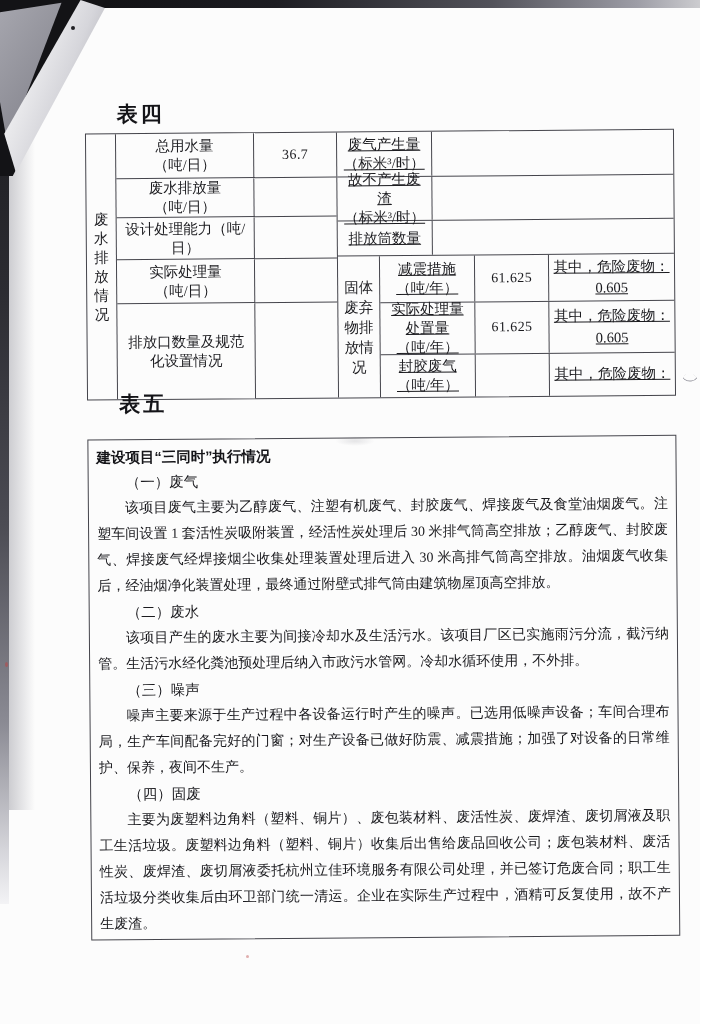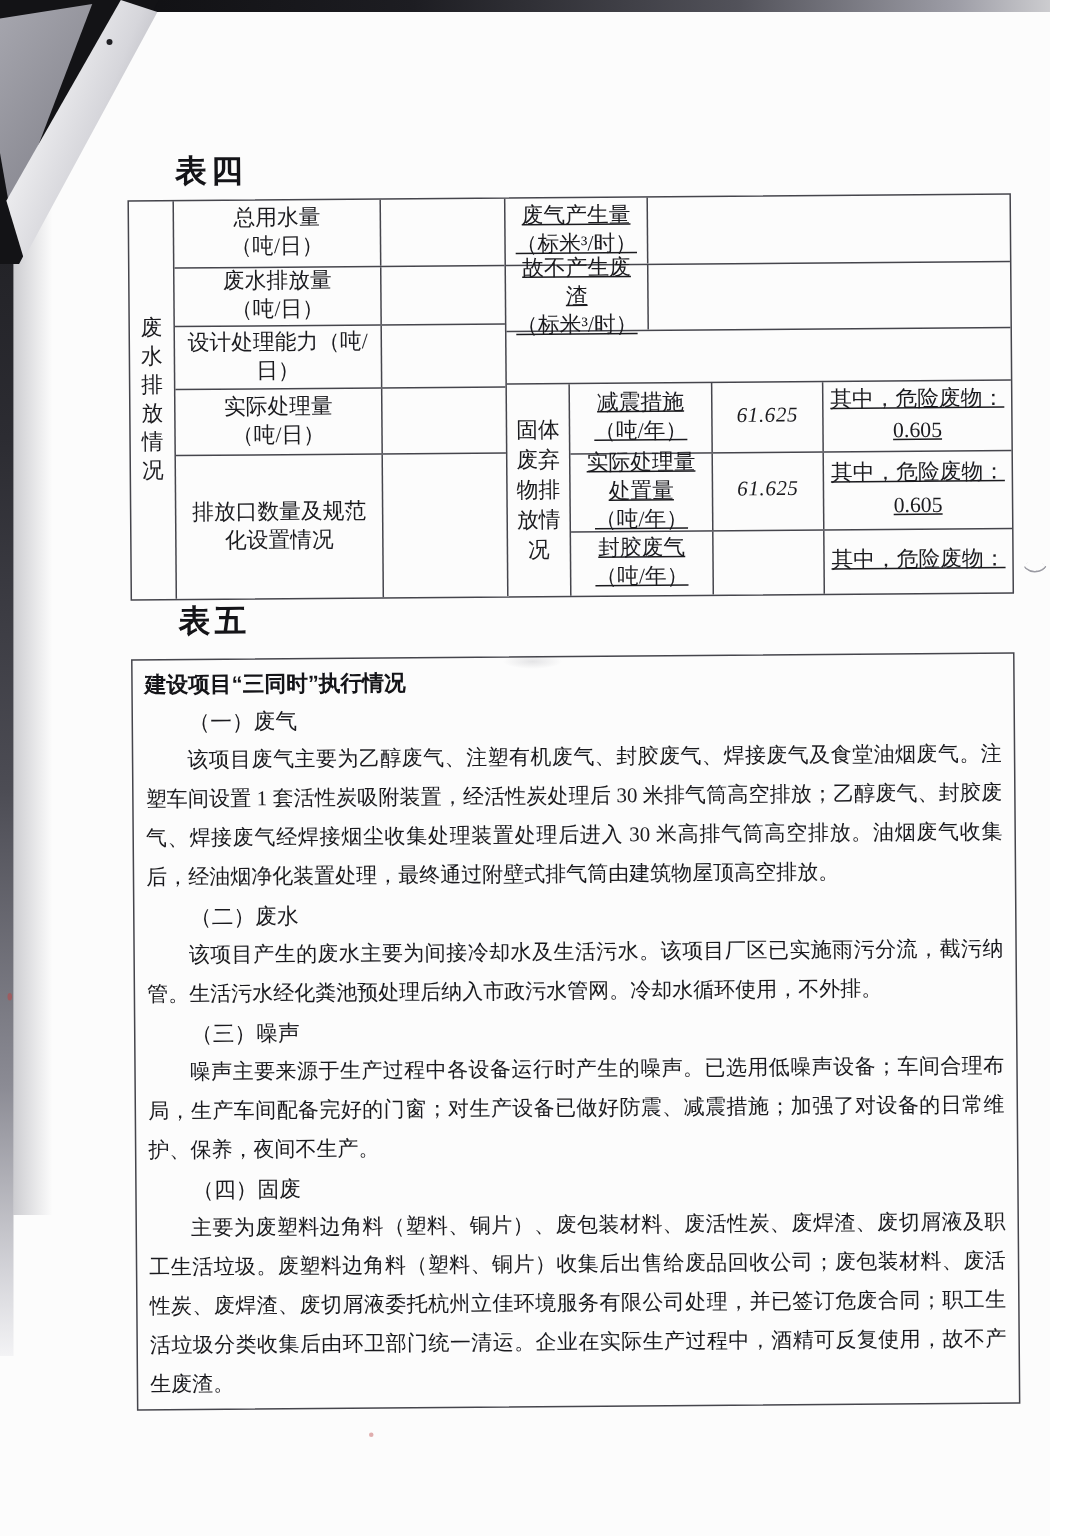"36.7" div.cell { html: none -> <div>36.7</div> }
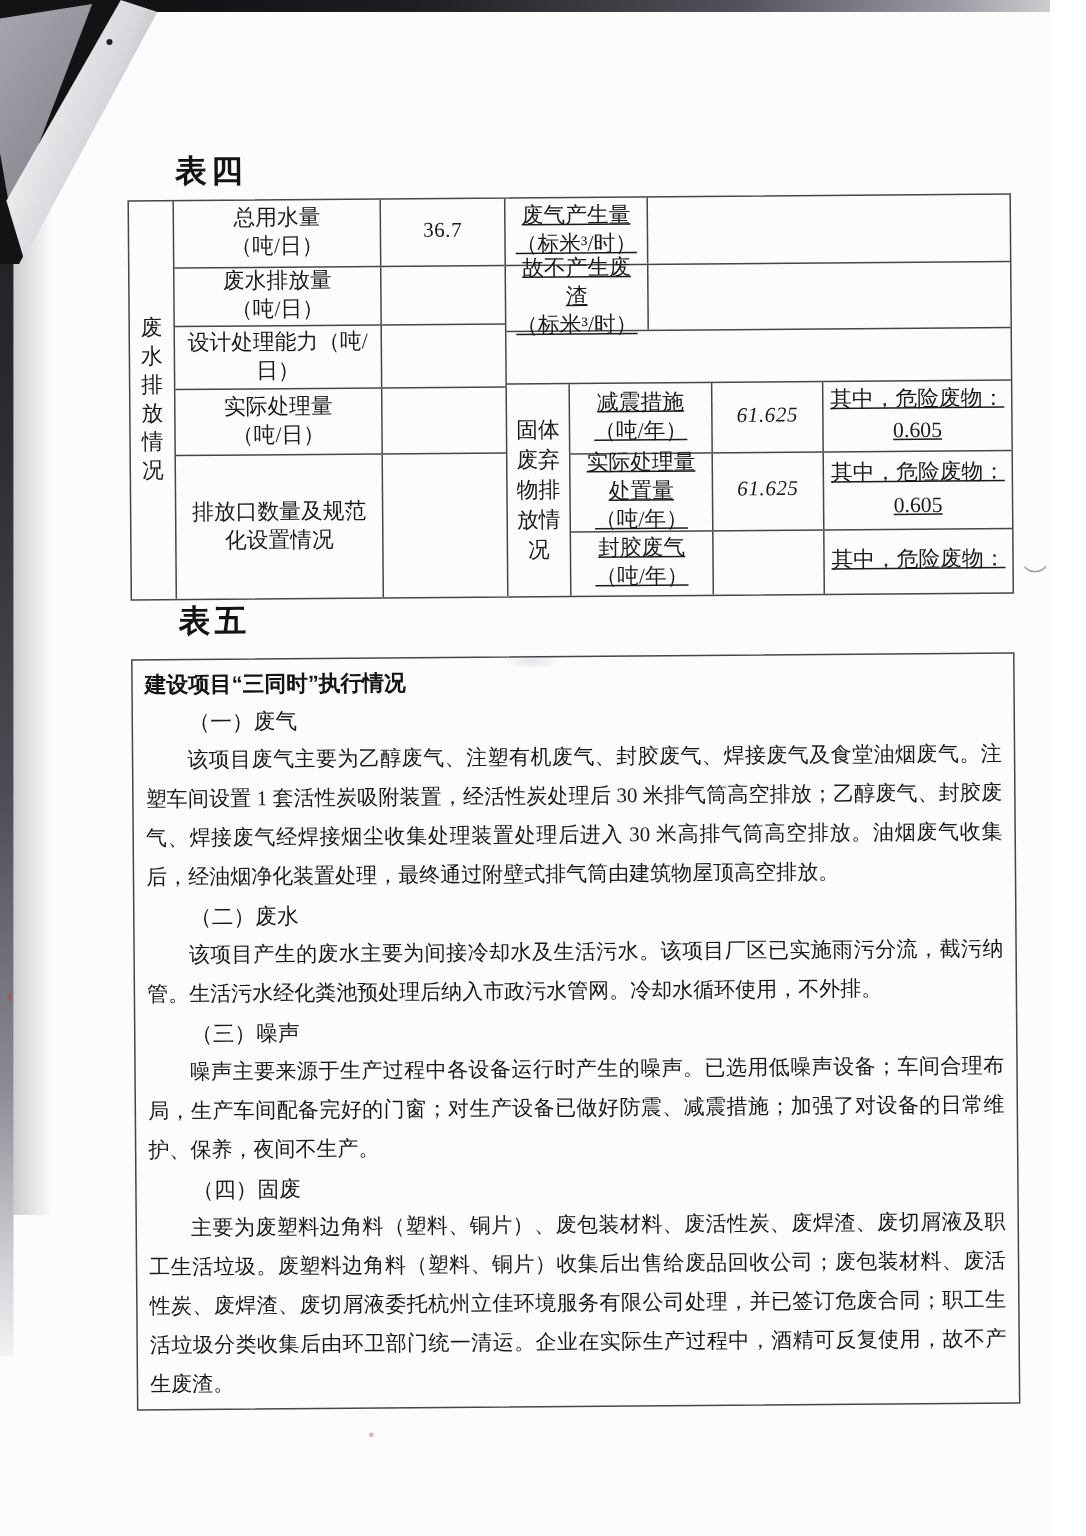"排放筒数量" div.cell { html: none -> <div>排放筒数量</div> }
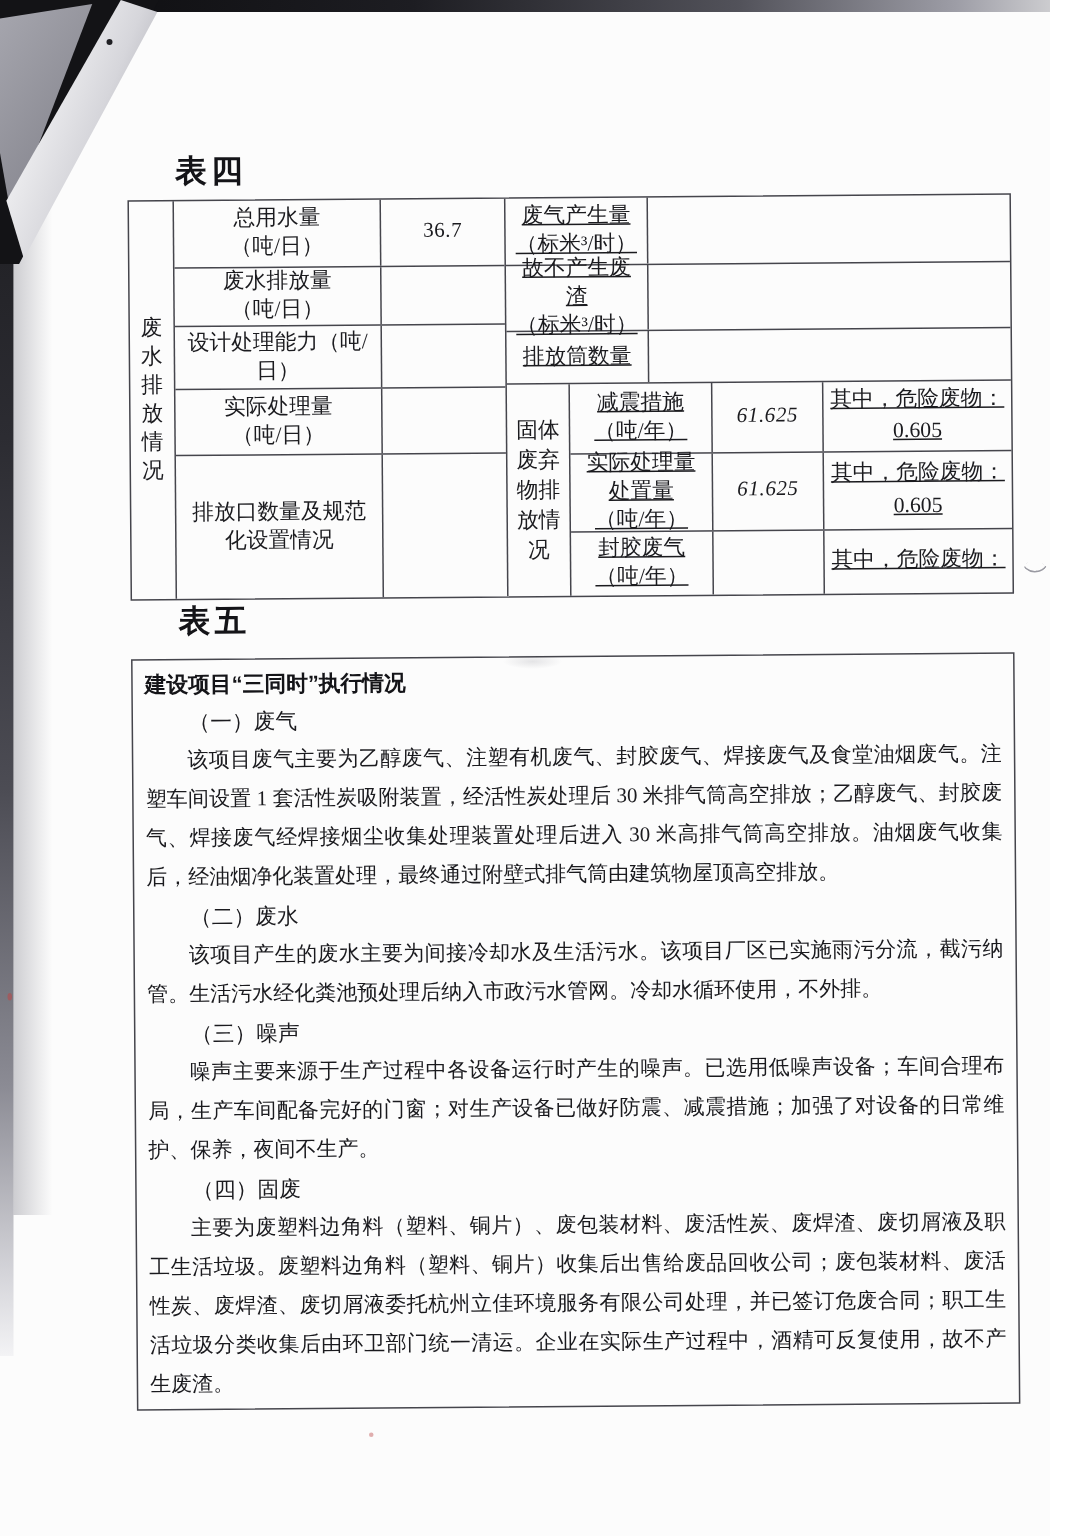"61.625" .valR { font-style: italic -> none }
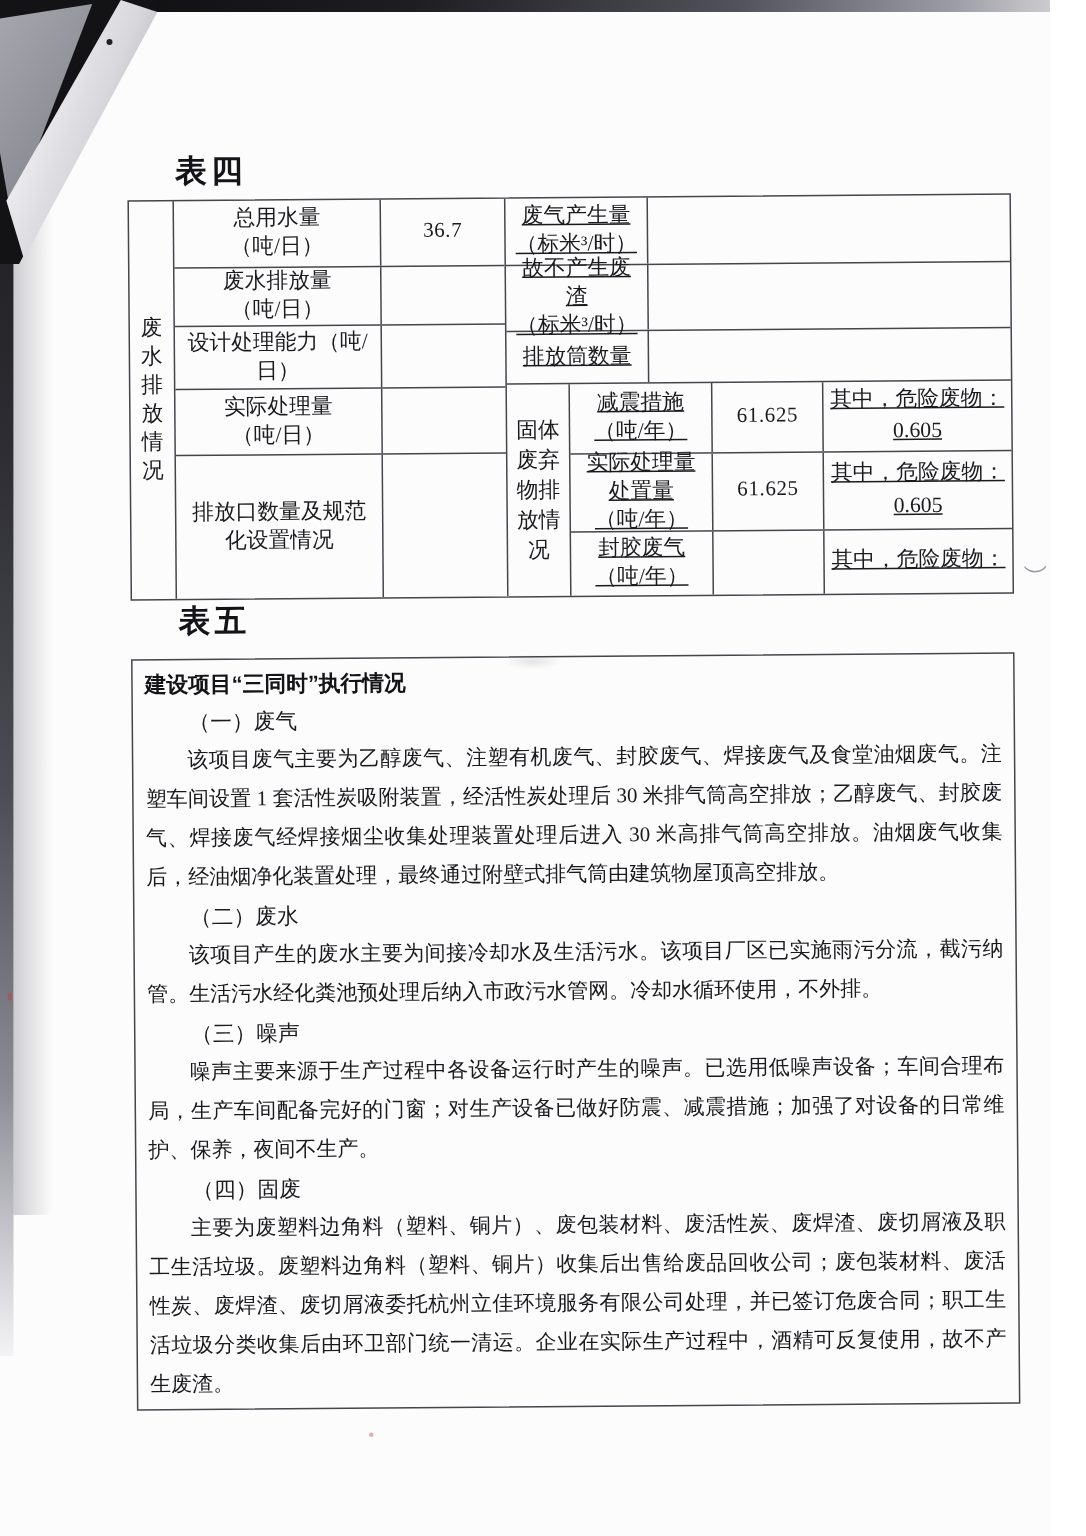"表五" .t5-title { top: 398px -> 388px }
